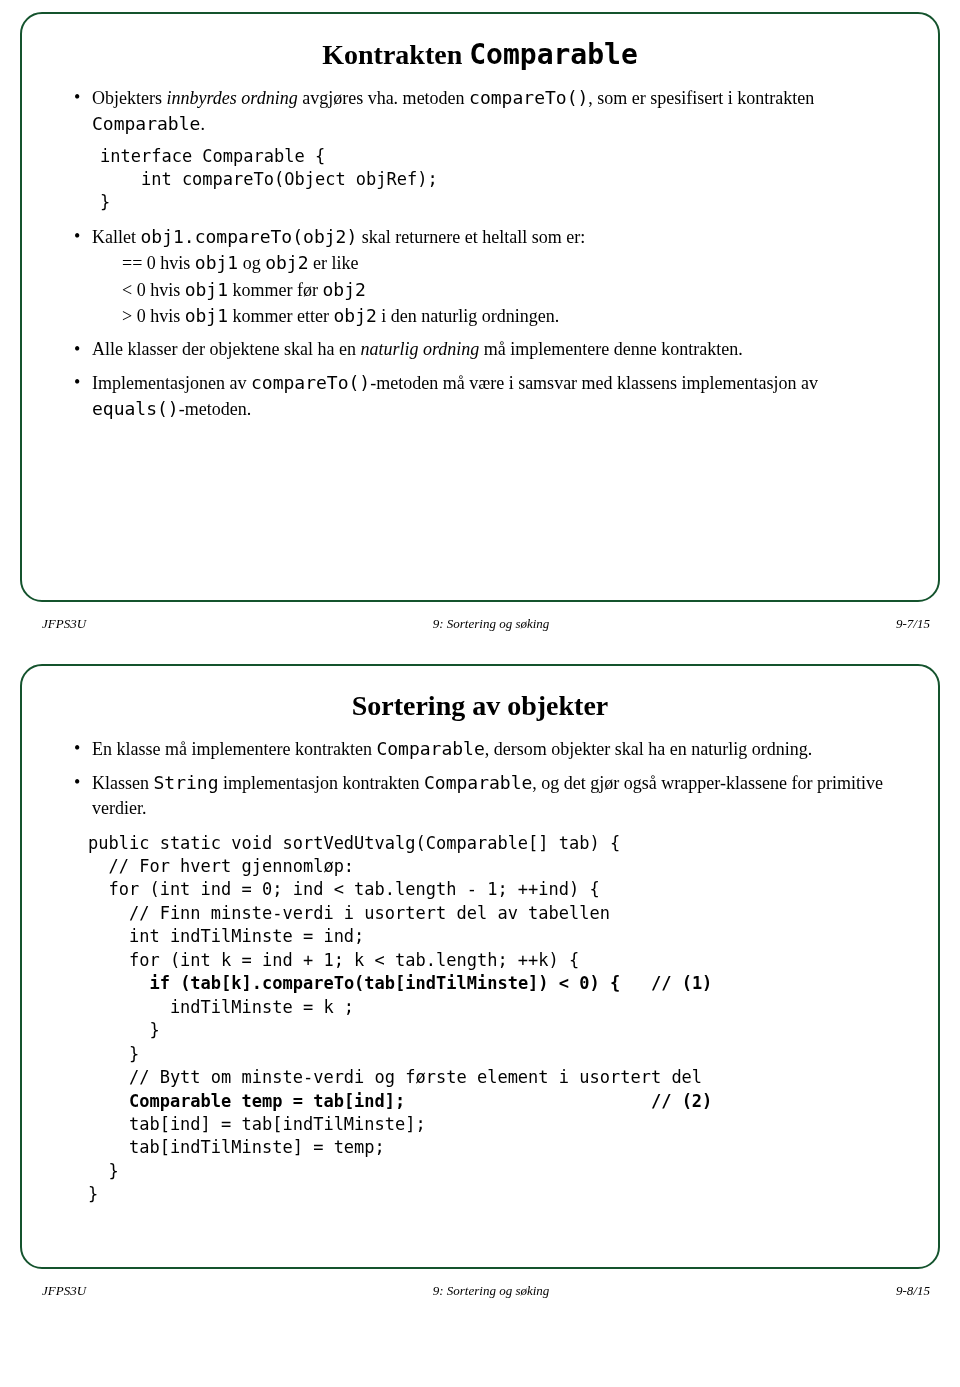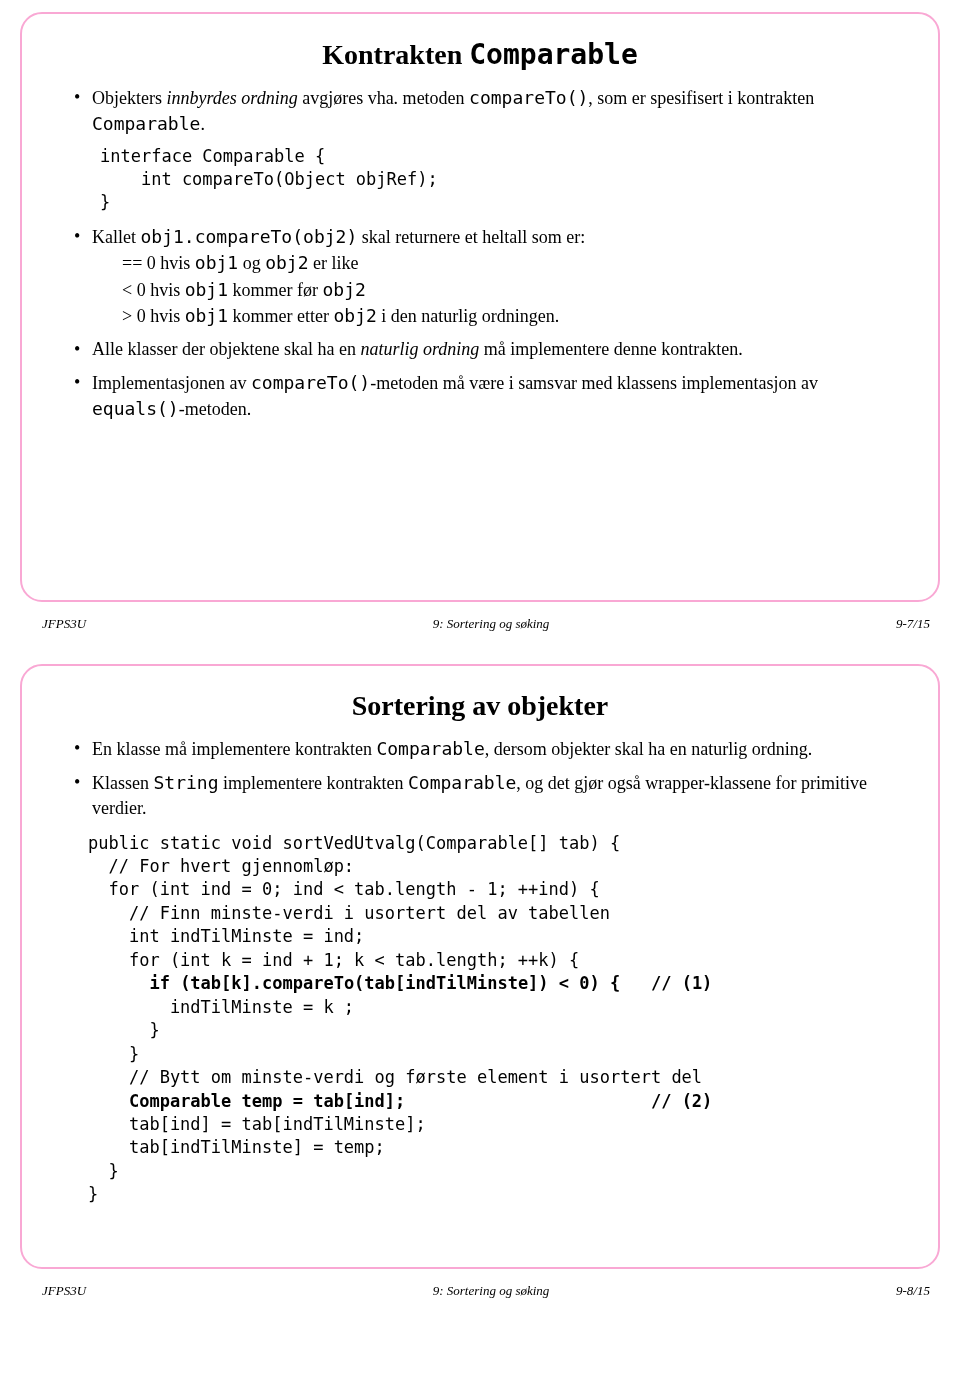"Kontrakten Comparable" .slide { border: 2px solid #f9a8d4 -> 2px solid #14532d }
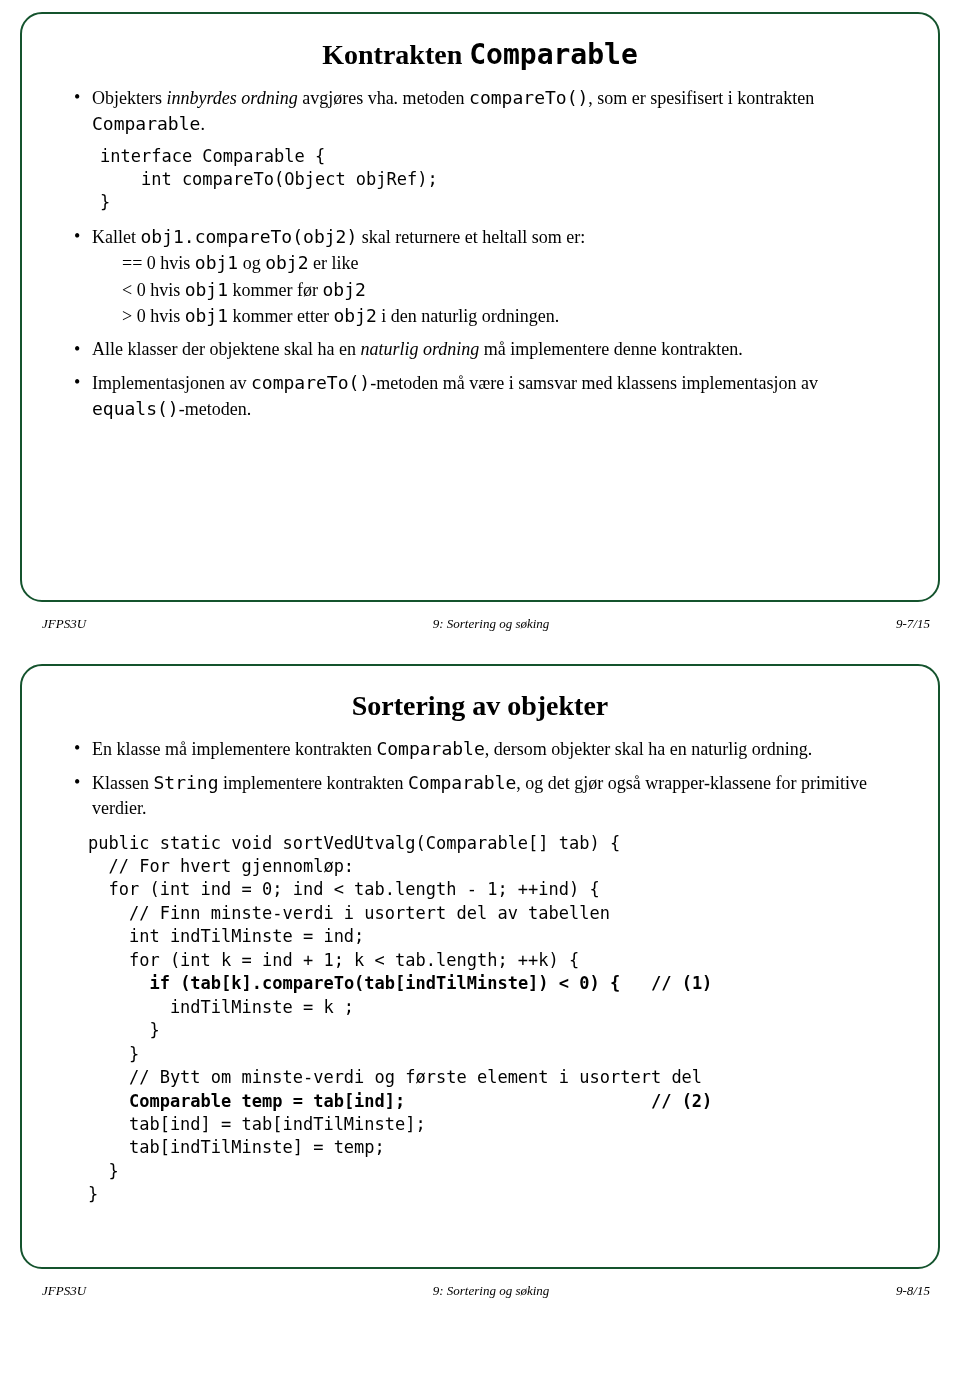"implementere kontrakten" span { text: implementere -> implementasjon }
